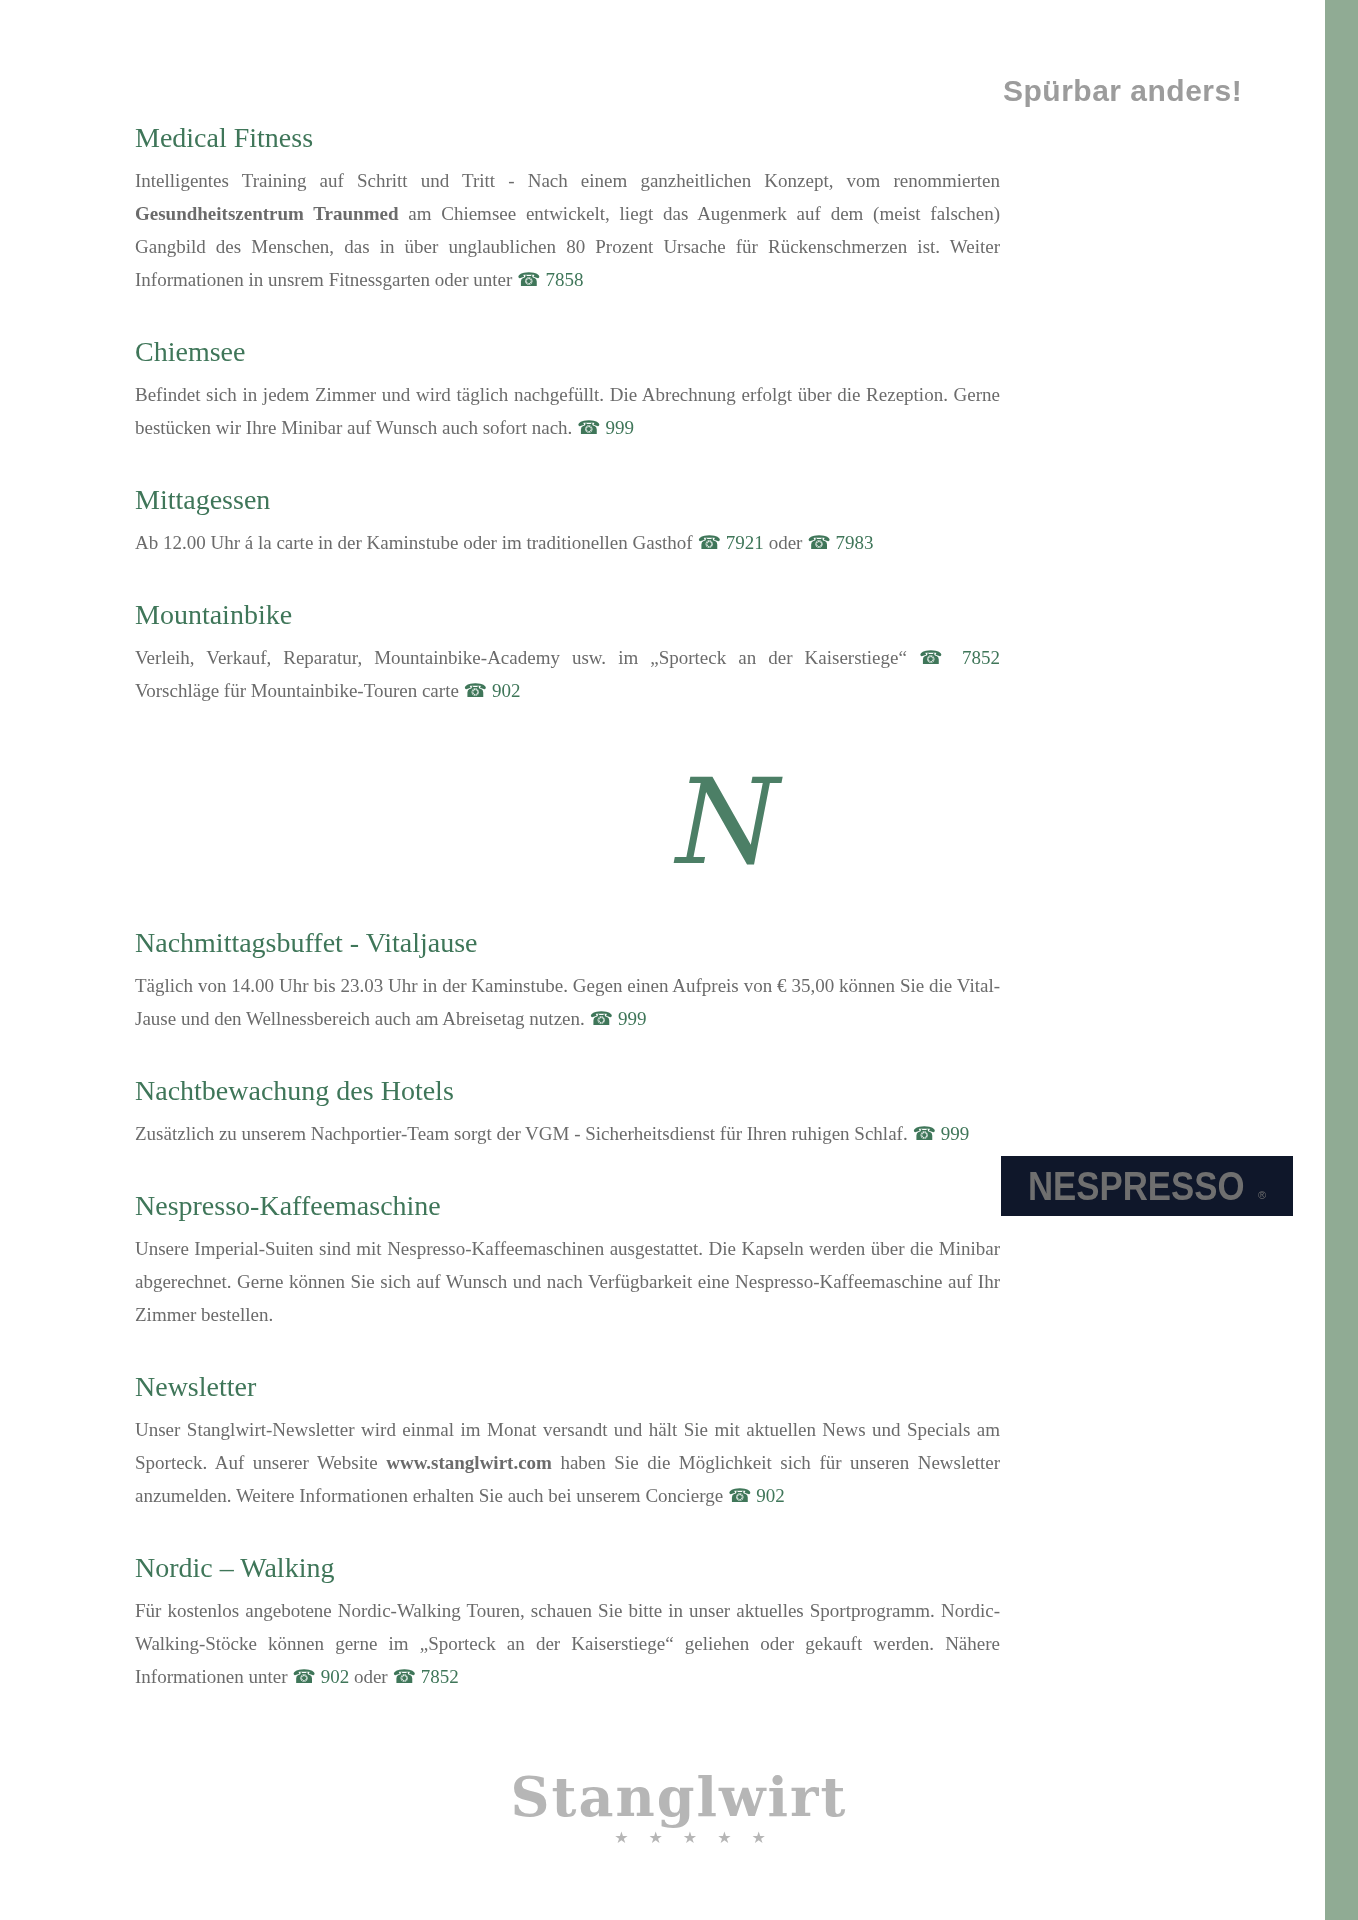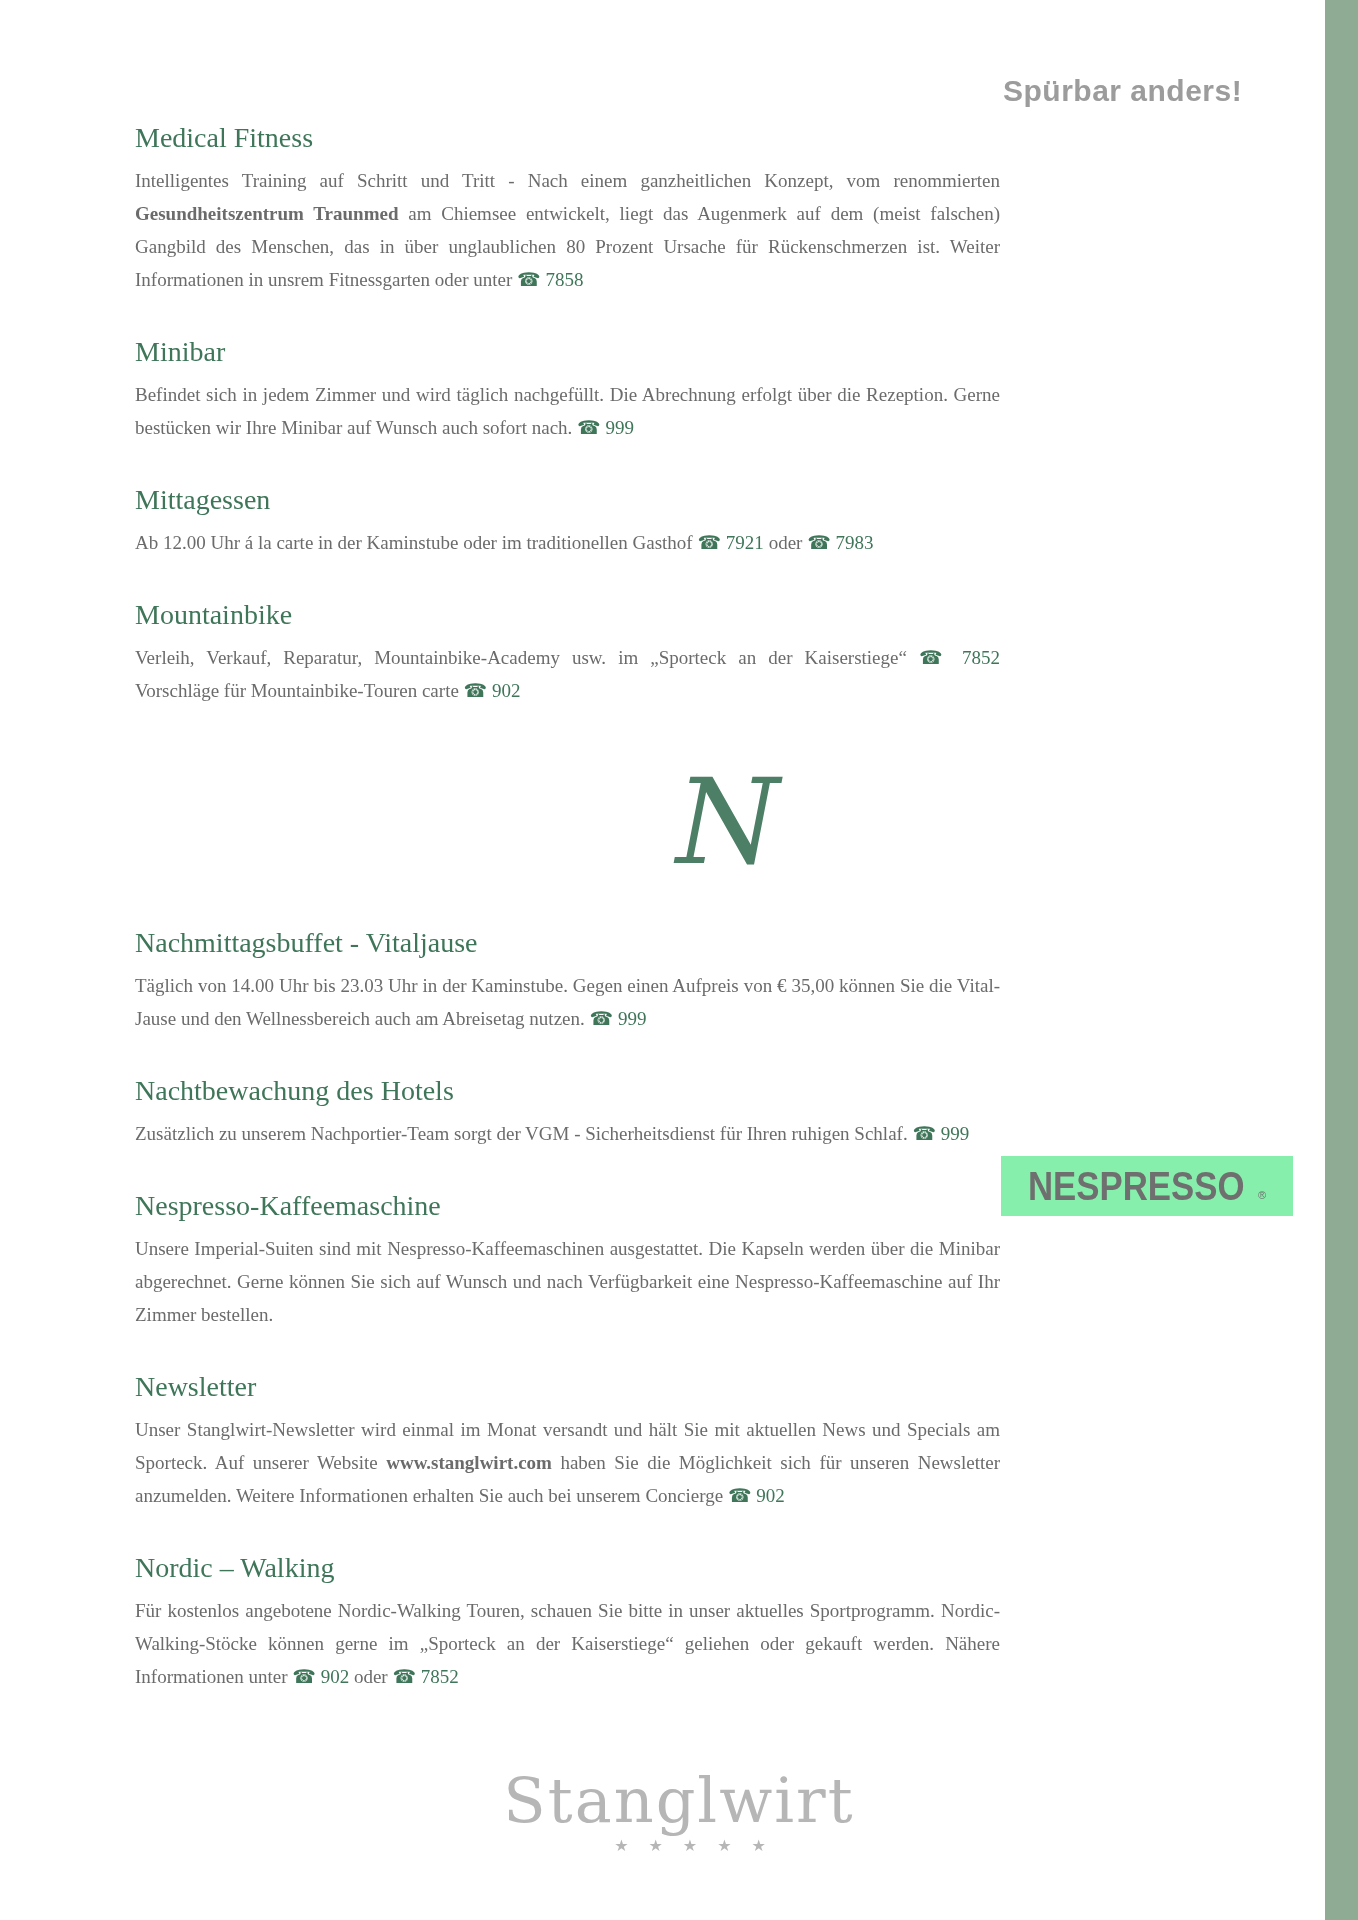"Minibar" h2 { text: Minibar -> Chiemsee }
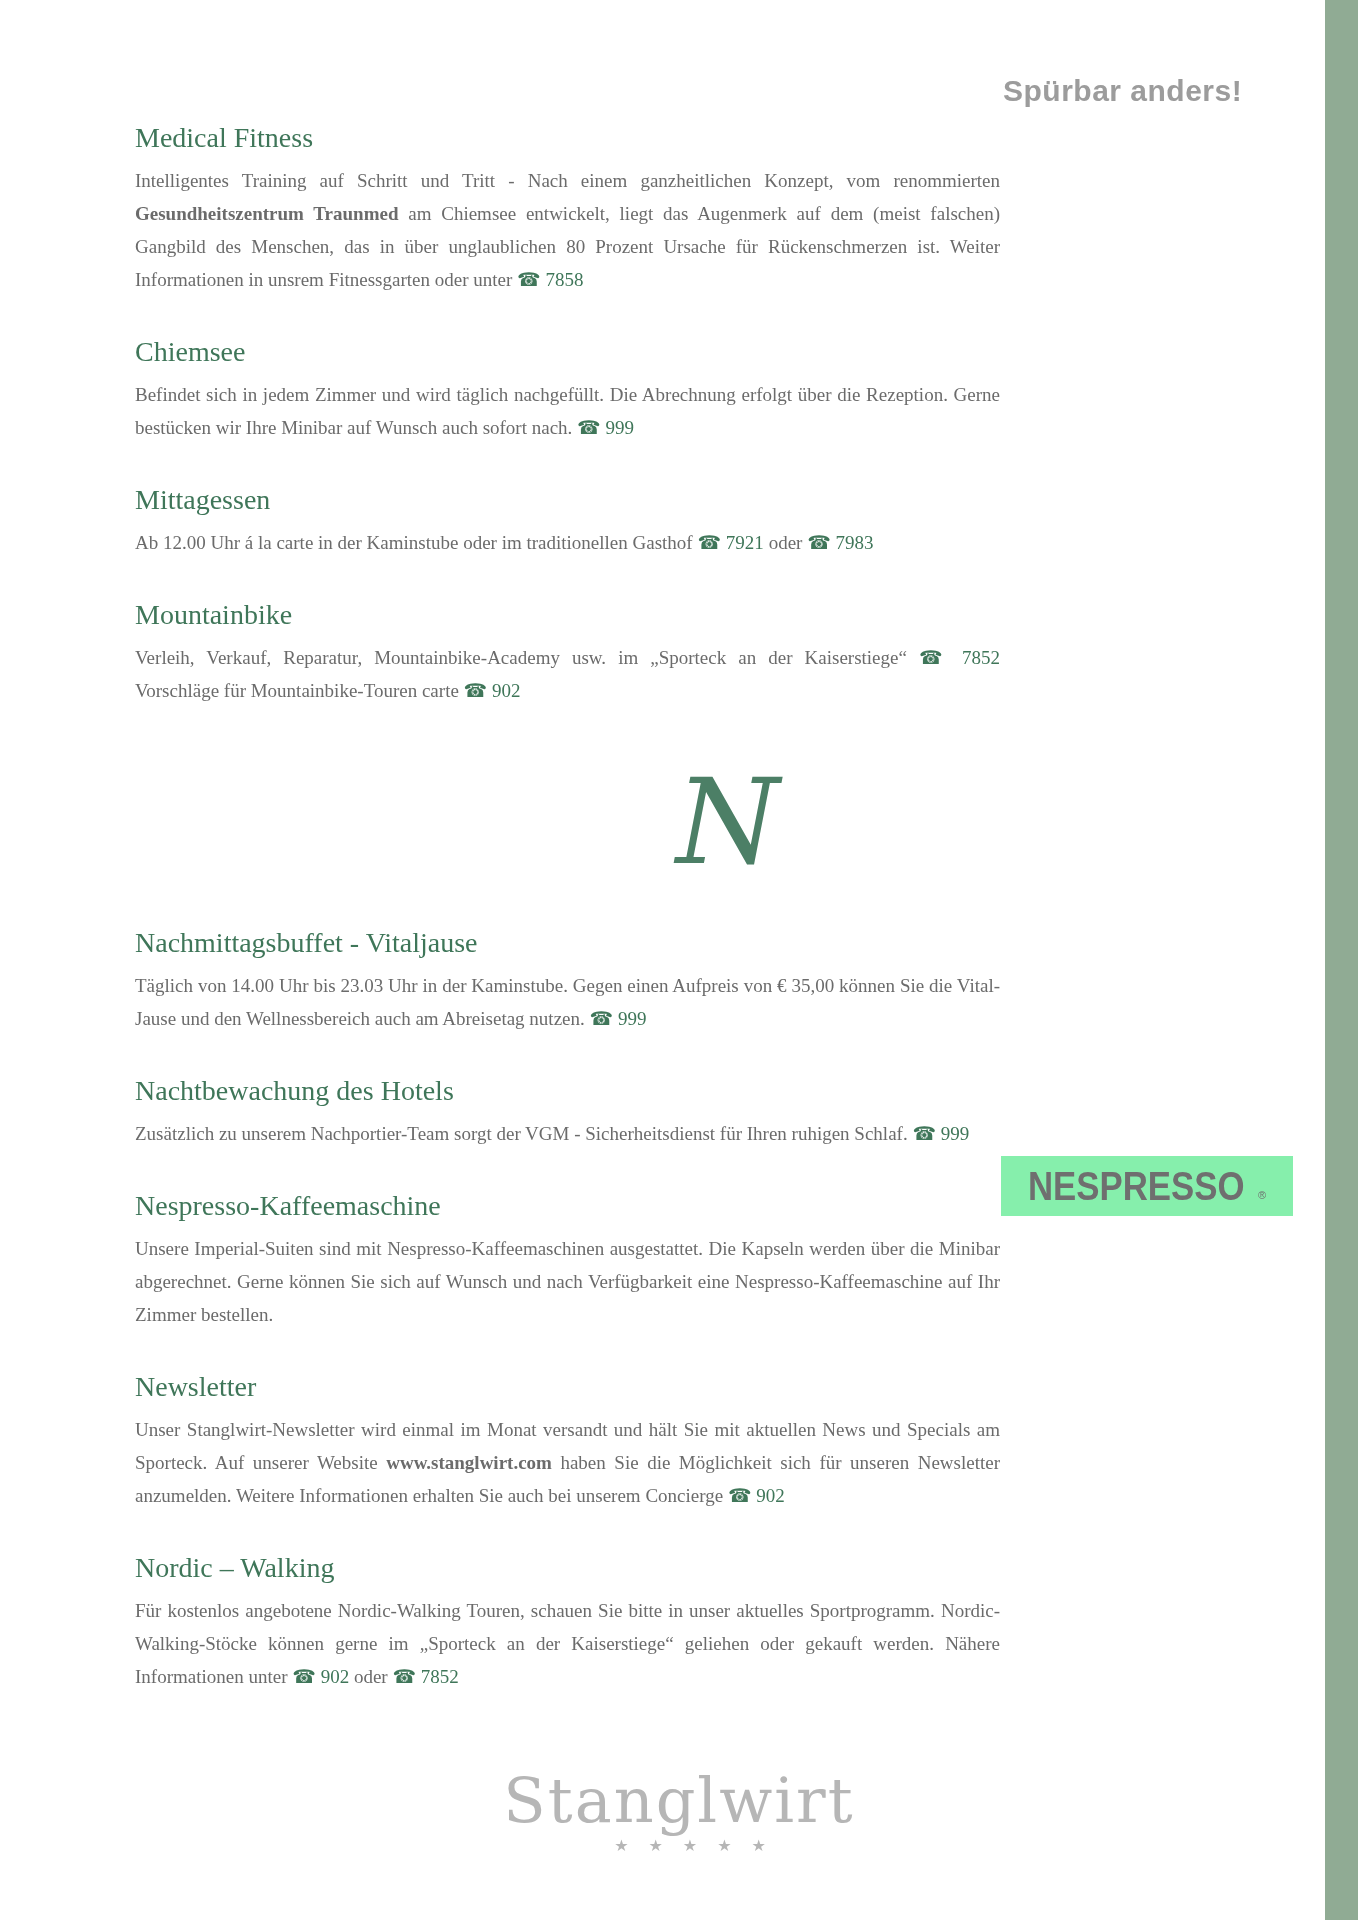"NESPRESSO ®" .nespresso { background: #86efac -> #0f172a }
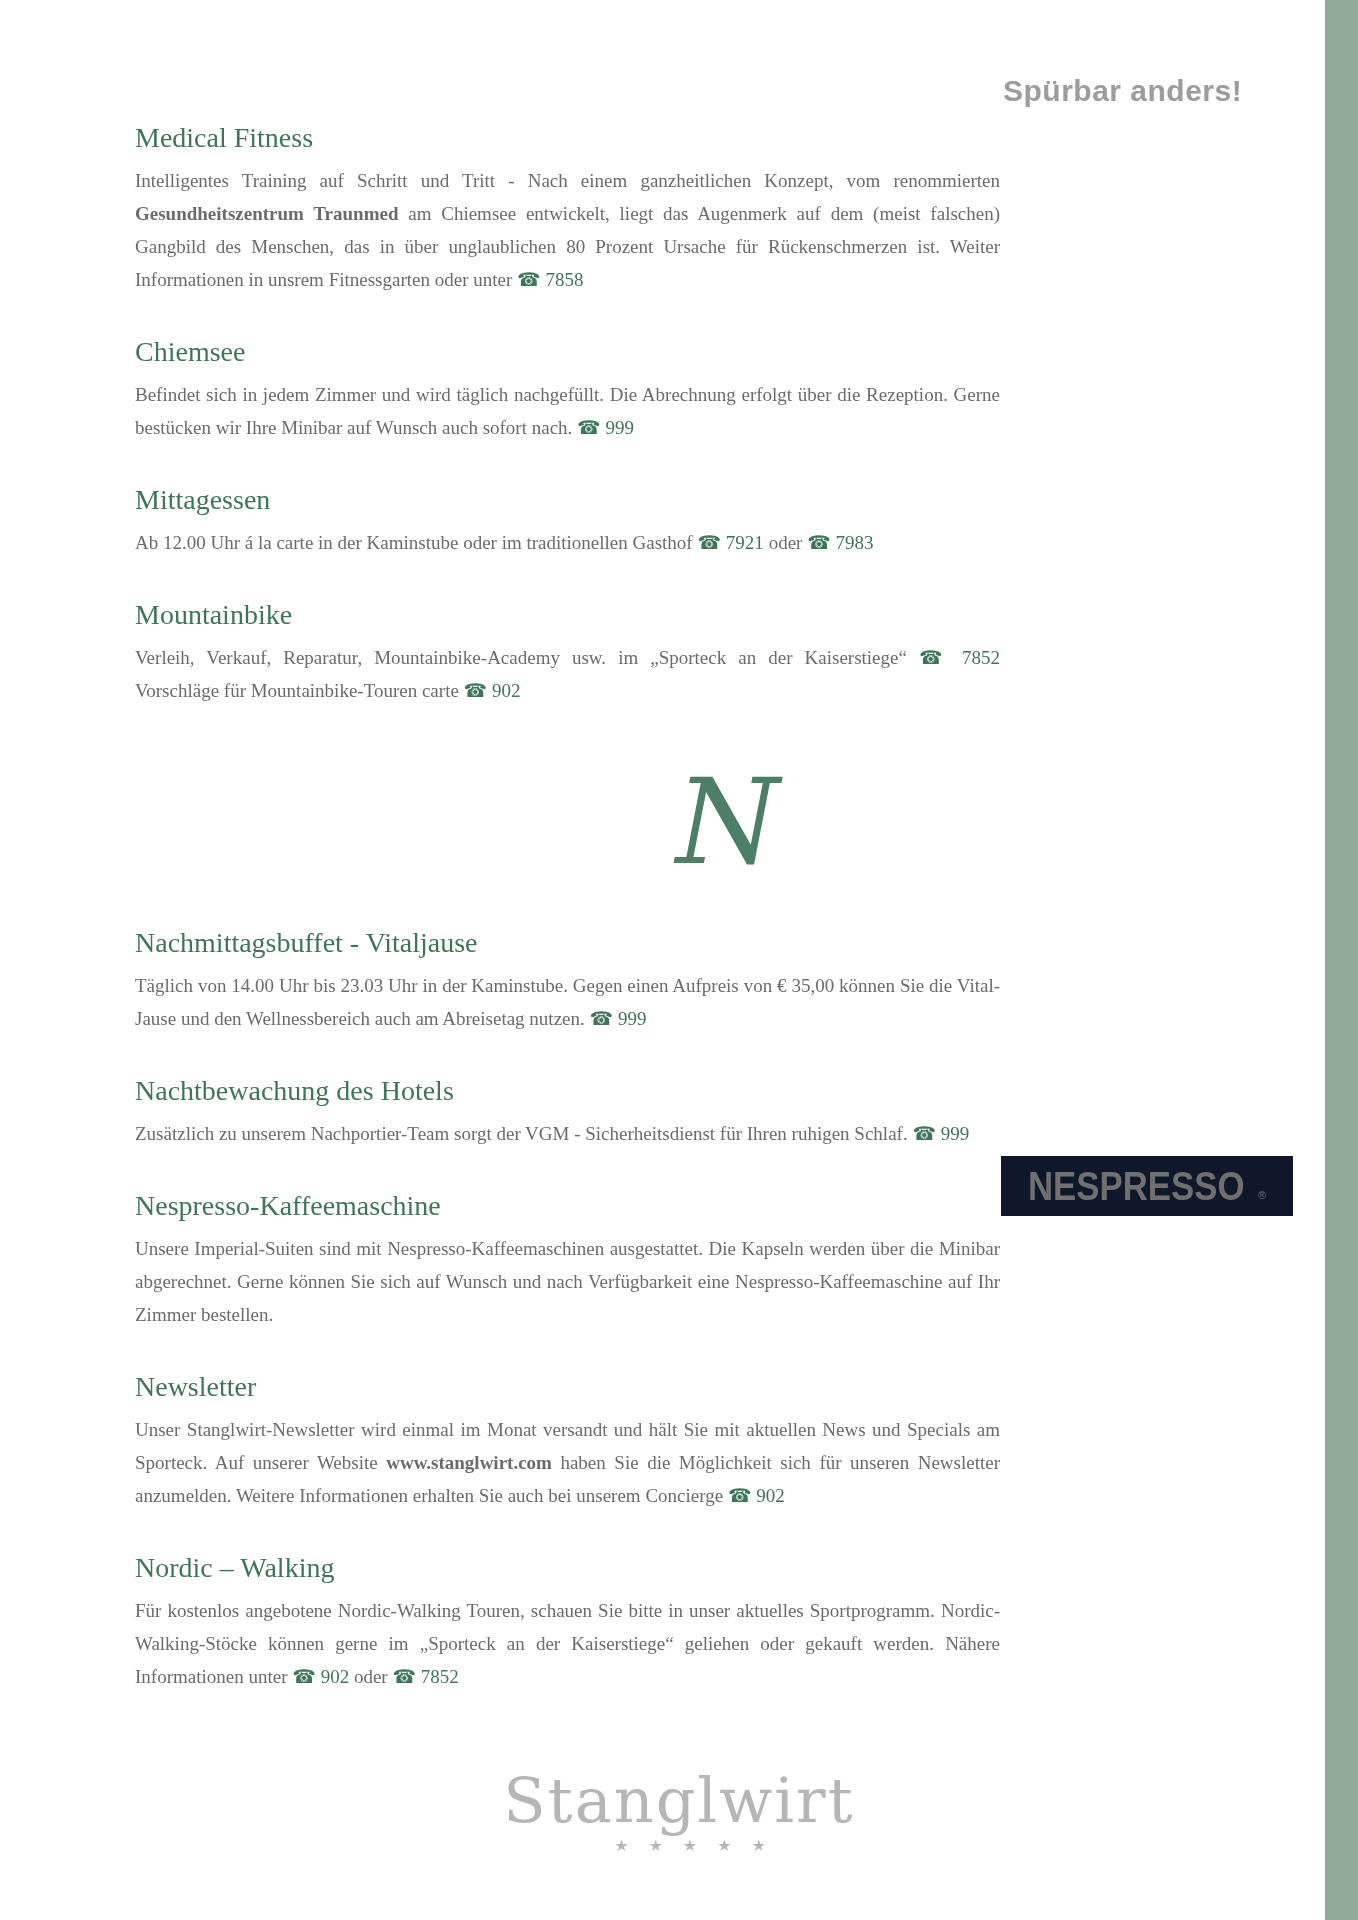"Stanglwirt" .stw-text { font-size: 62px -> 54px; font-weight: normal -> bold }
